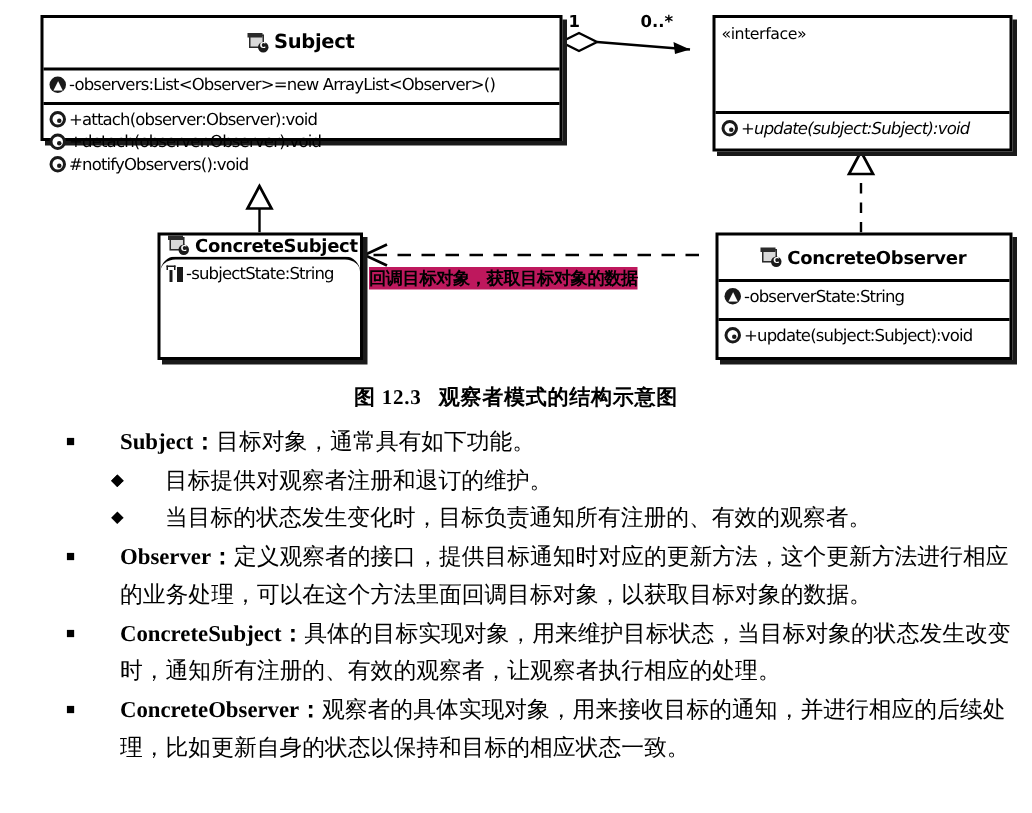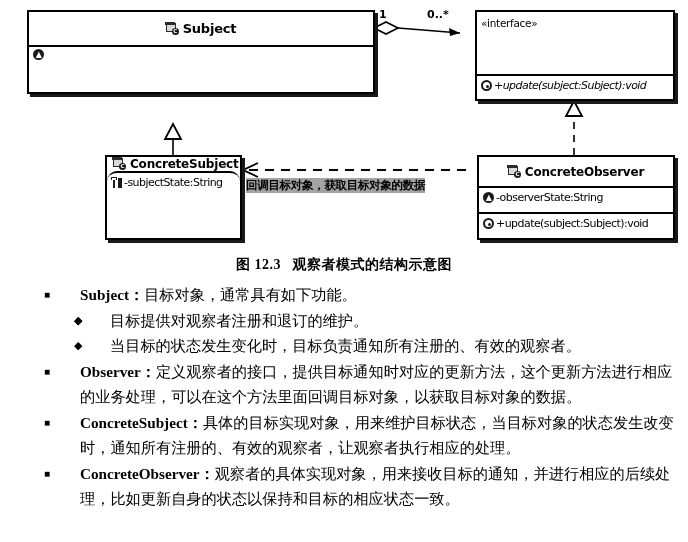"-observers:List<Observer>=new" span { html: none -> <span>-observers:List&lt;Observer&gt;=new ArrayList&lt;Observer&gt;()</span> }
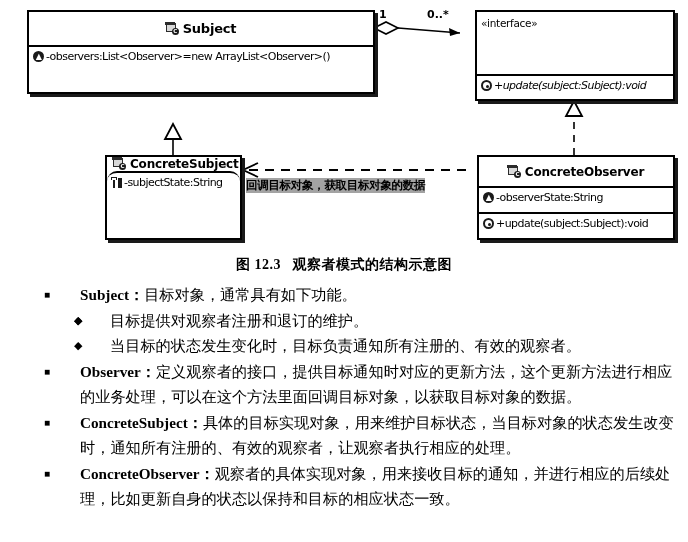"+attach(observer:Observer):void" div.uml-compartment { html: none -> <div> <div> <span></span> <span>+attach(observer:Observer):void</span> </div> <div> <span></span> <span>+detach(observer:Observer):void</span> </div> <div> <span></span> <span>#notifyObservers():void</span> </div> </div> }
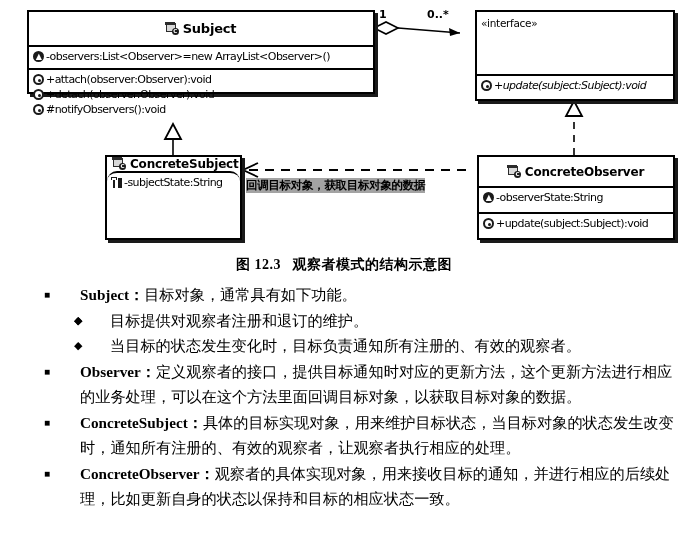"回调目标对象，获取目标对象的数据" .callback-label { background: #a3a3a3 -> #be185d }
